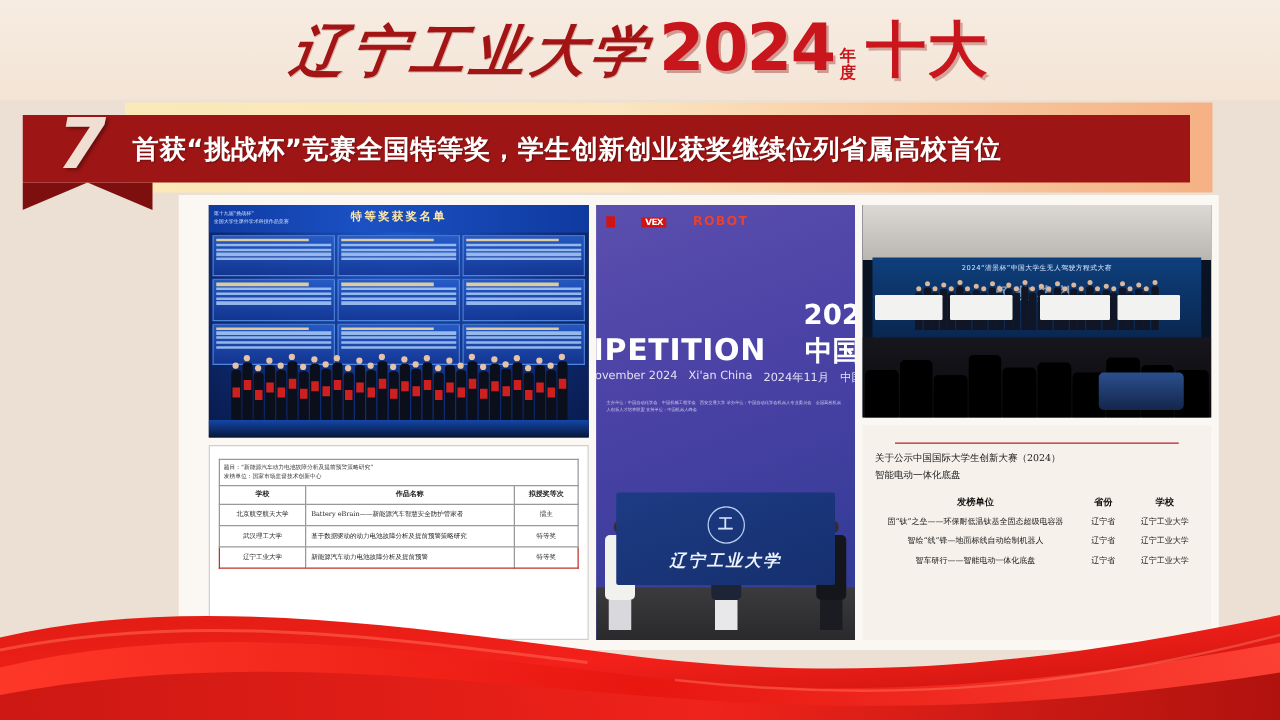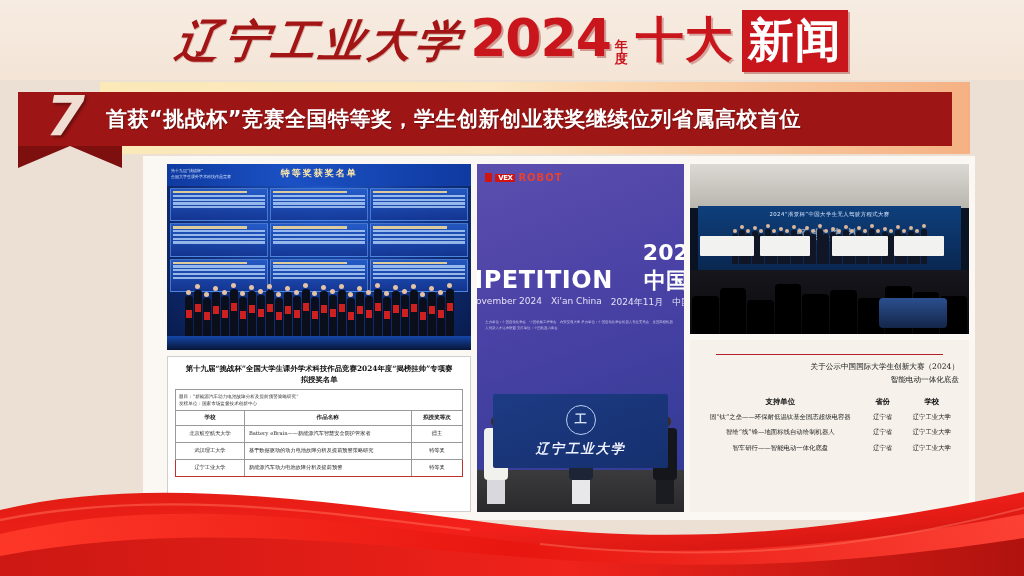"新闻" span.news-box { html: <span>新闻</span> -> none }
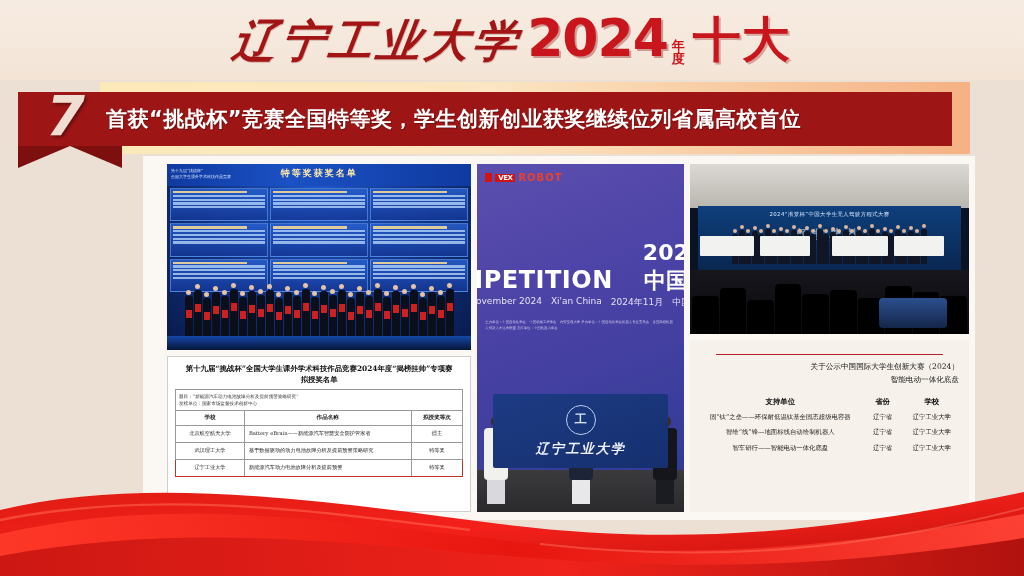"VEX" .jaka { gap: 3px -> 21px }
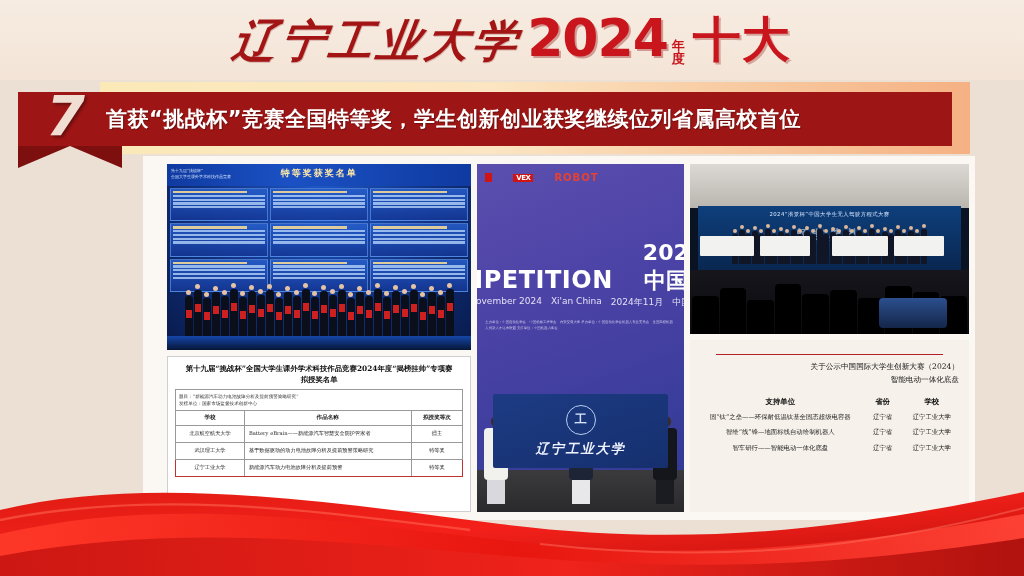"第十九届“挑战杯”全国大学生课外学术科技作品竞赛2024年度“揭榜挂帅”专项赛" div.doc-title { html: <div> <div>第十九届“挑战杯”全国大学生课外学术科技作品竞赛2024年度“揭榜挂帅”专项赛</div> <div>拟授奖名单</div> </div> -> none }
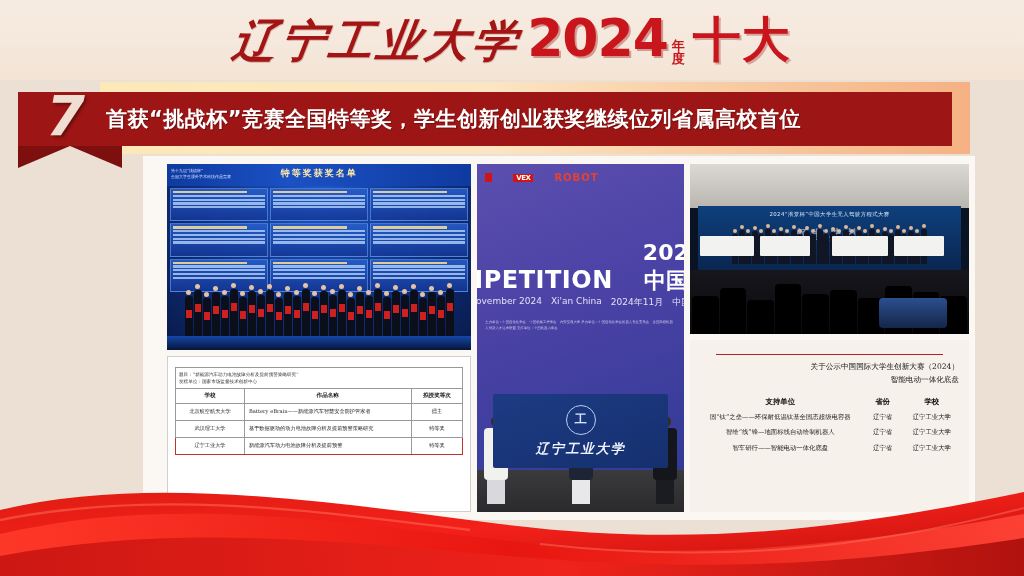"关于公示中国国际大学生创新大赛（2024）" .doc2-sub { text-align: right -> left }
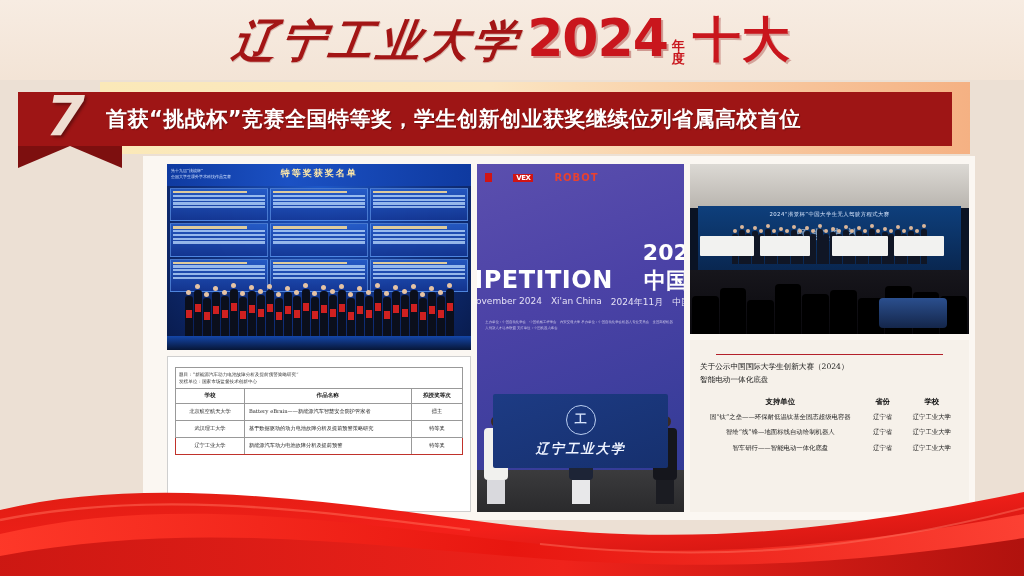"支持单位" th.c-proj { text: 支持 -> 发榜 }
